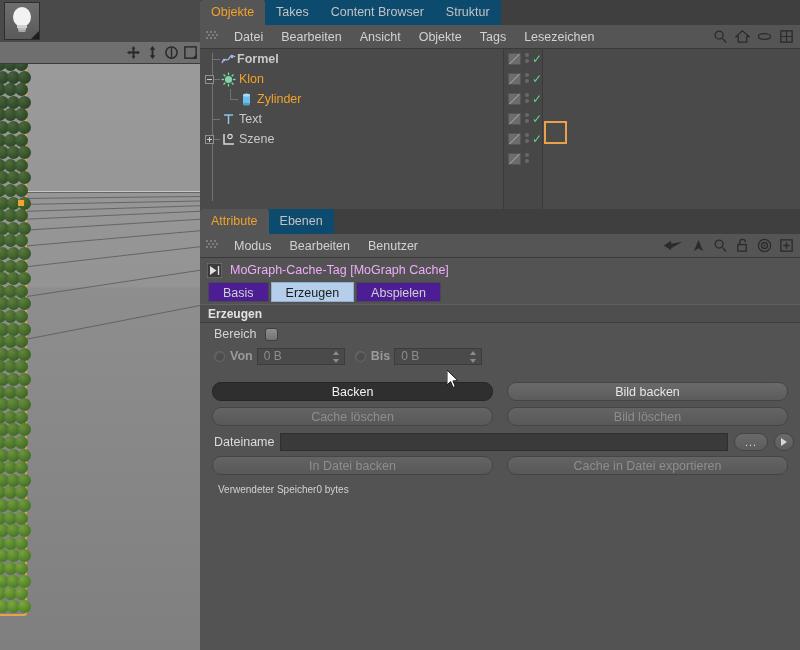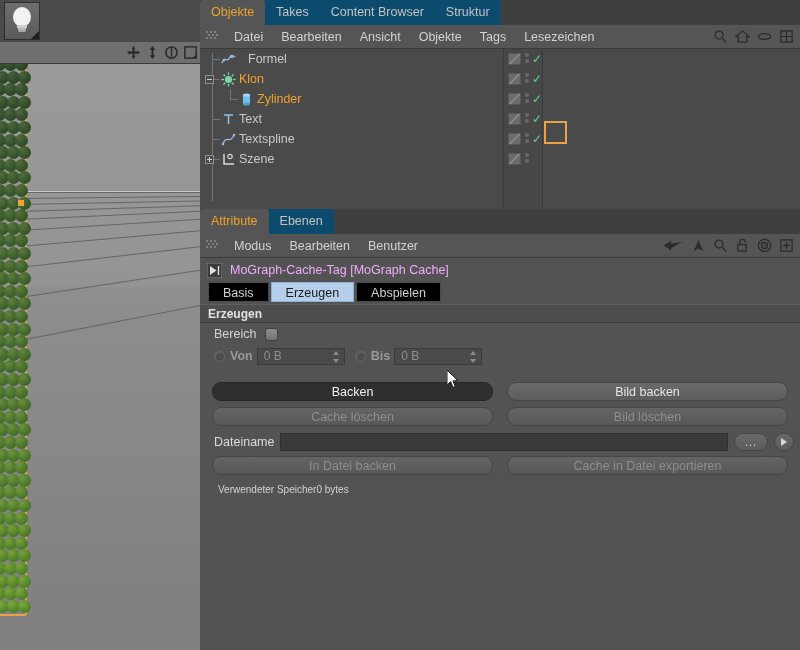"Formel" span.om-label { font-weight: none -> bold; left: 48px -> 37px }
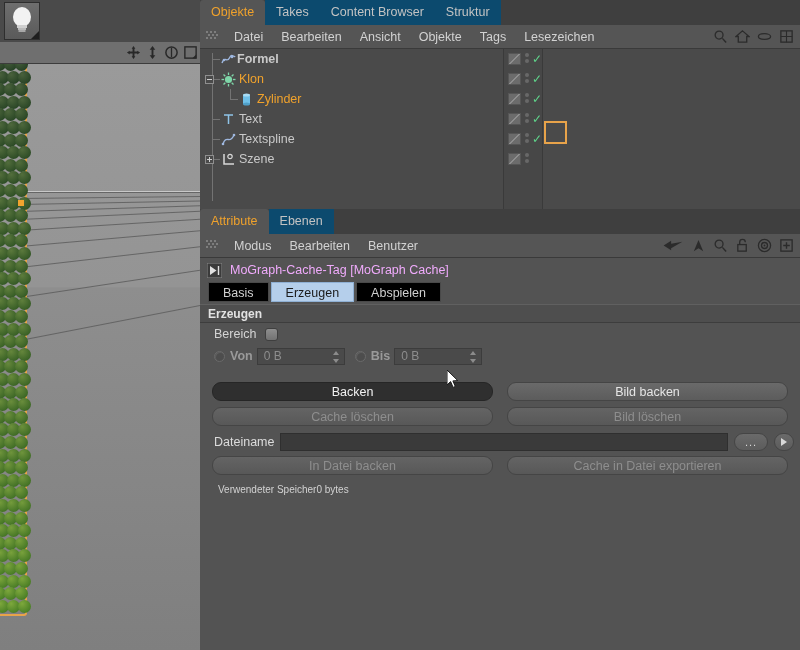"Textspline" div.om-row { html: <div> <div></div> <span><svg> <path></path> <circle></circle> <circle></circle> </svg></span> <span>Textspline</span> </div> -> none }
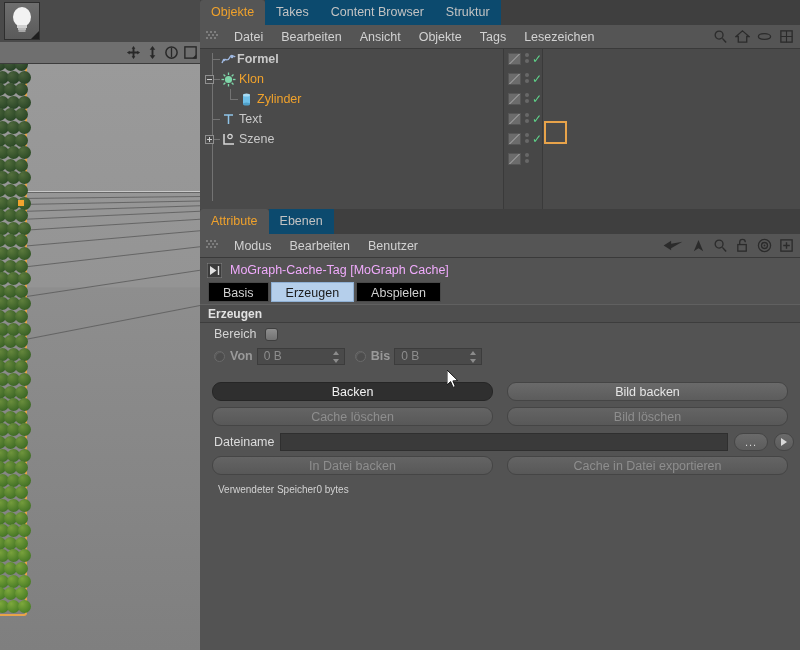"Basis" .sub-tab { background: #000000 -> #4c1d95 }
